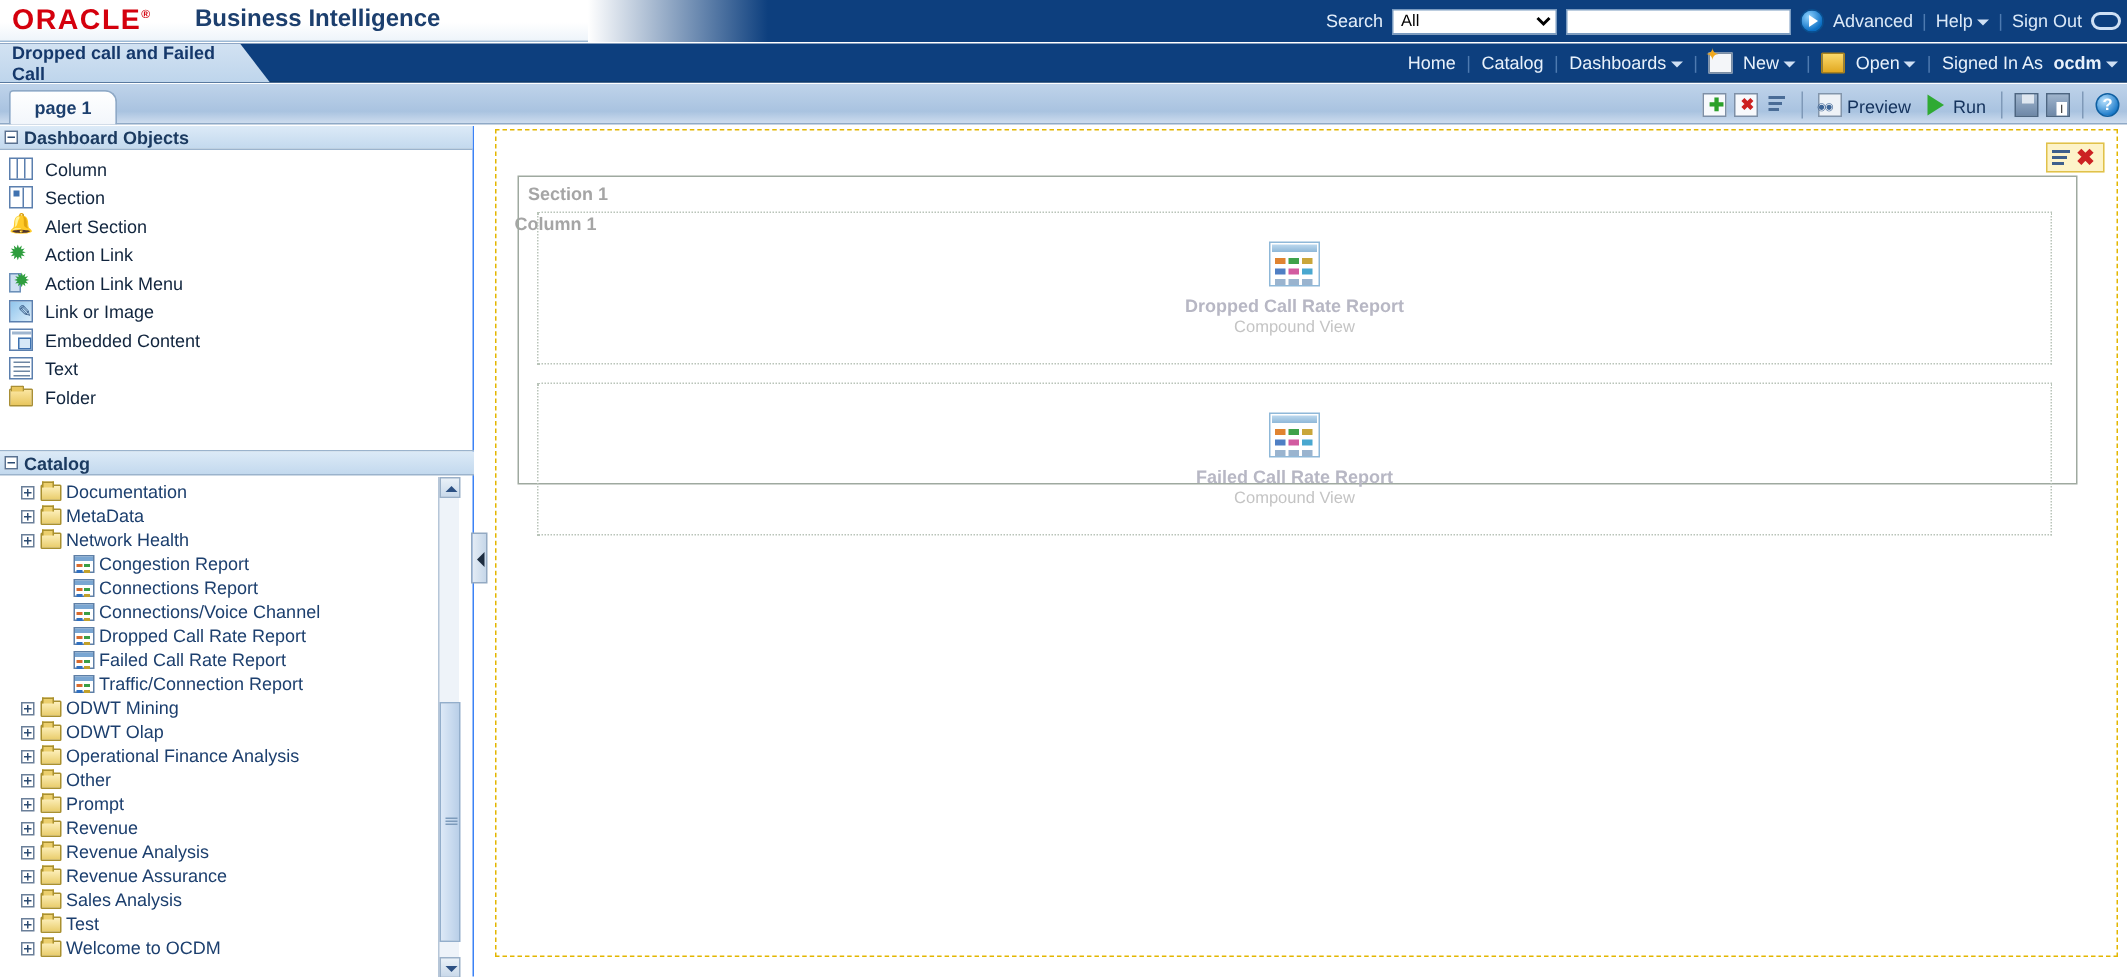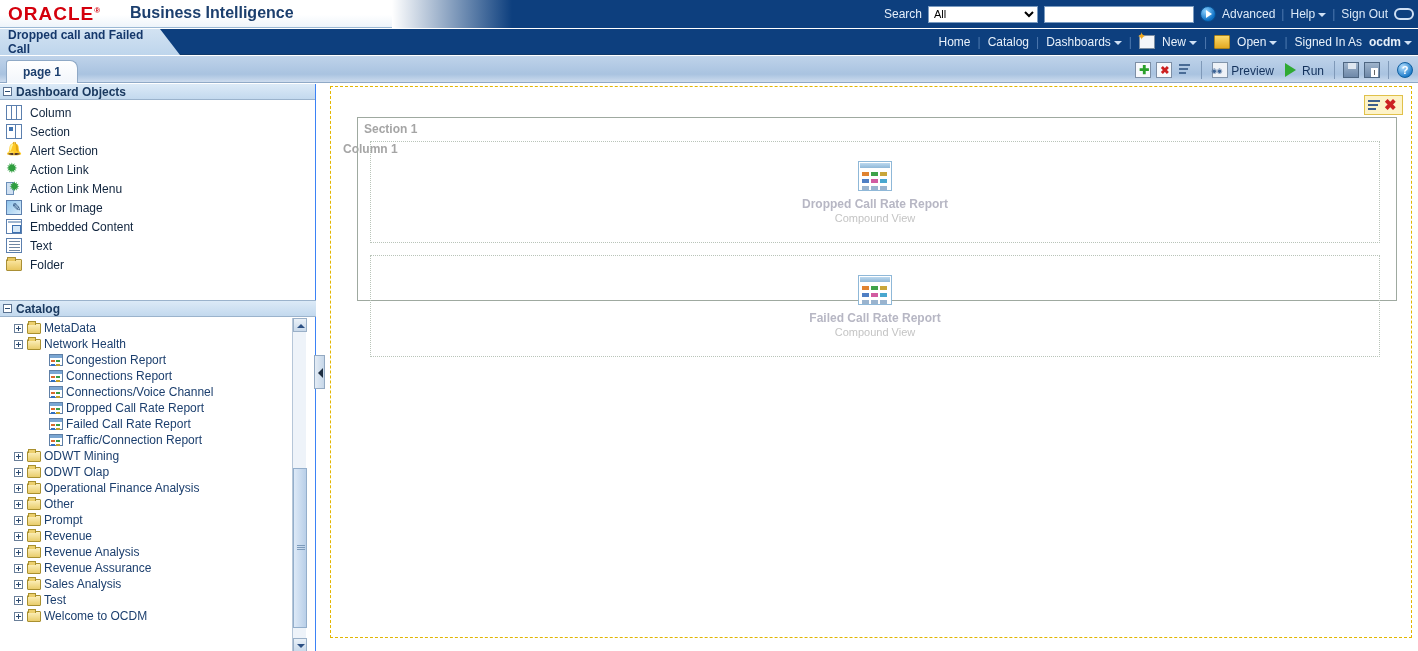"Section 1" .section-box { height: 184px -> 206px; left: 20px -> 8px }
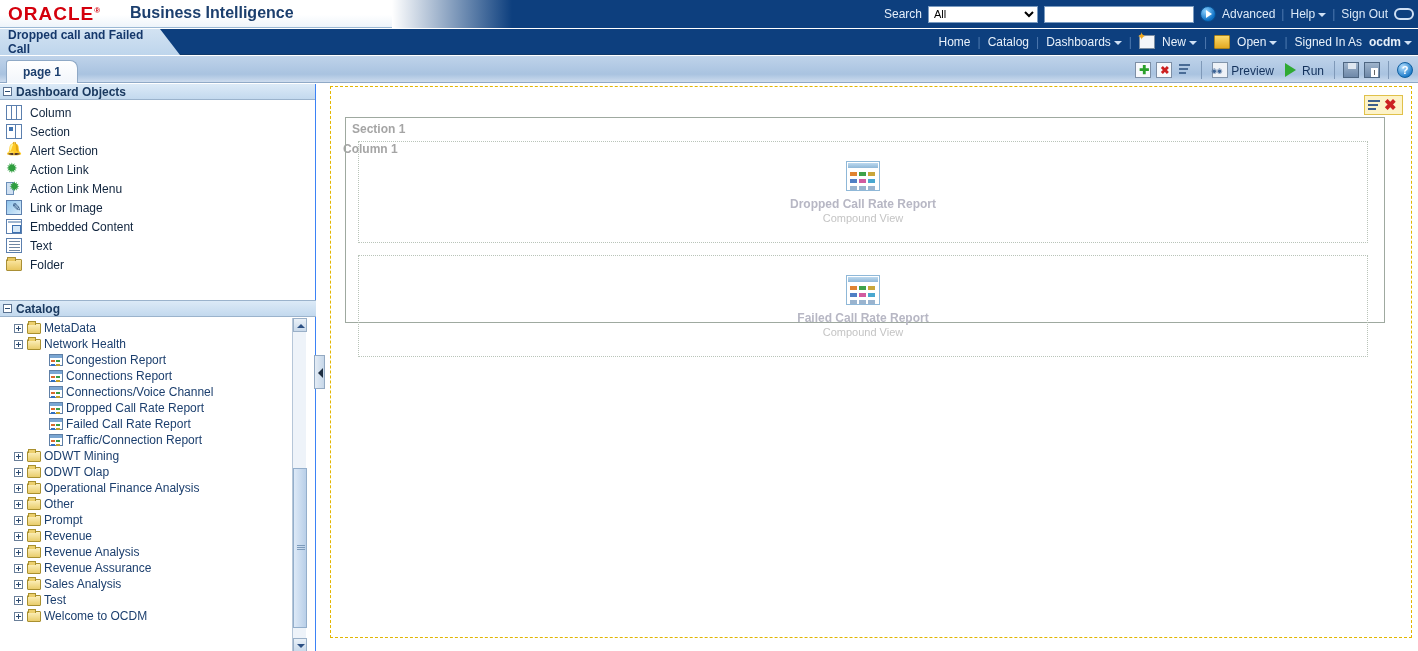"Documentation" div.tnode { html: none -> <div> <span></span> <span></span> <span>Documentation</span> </div> }
